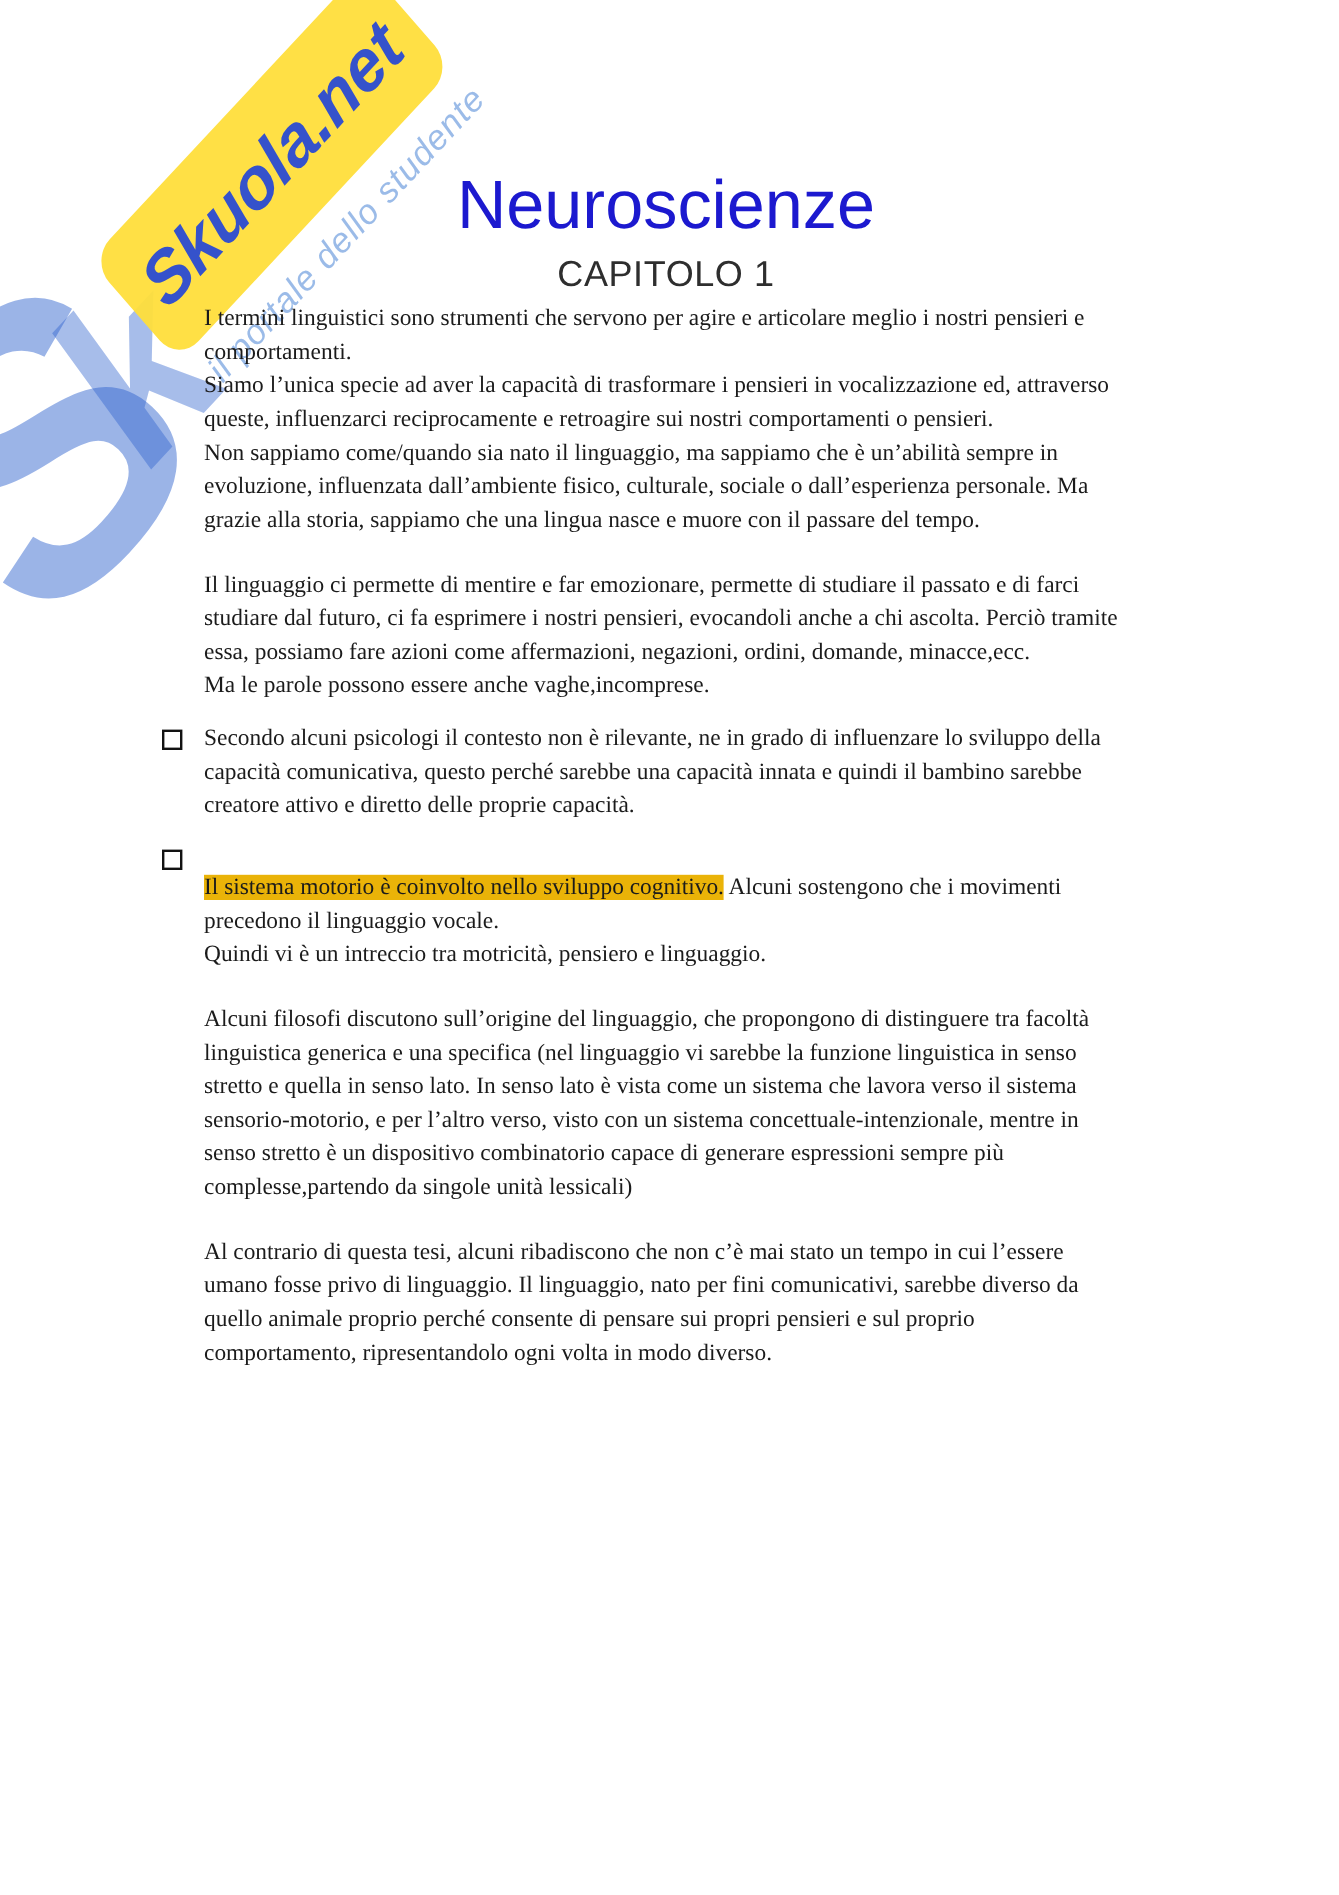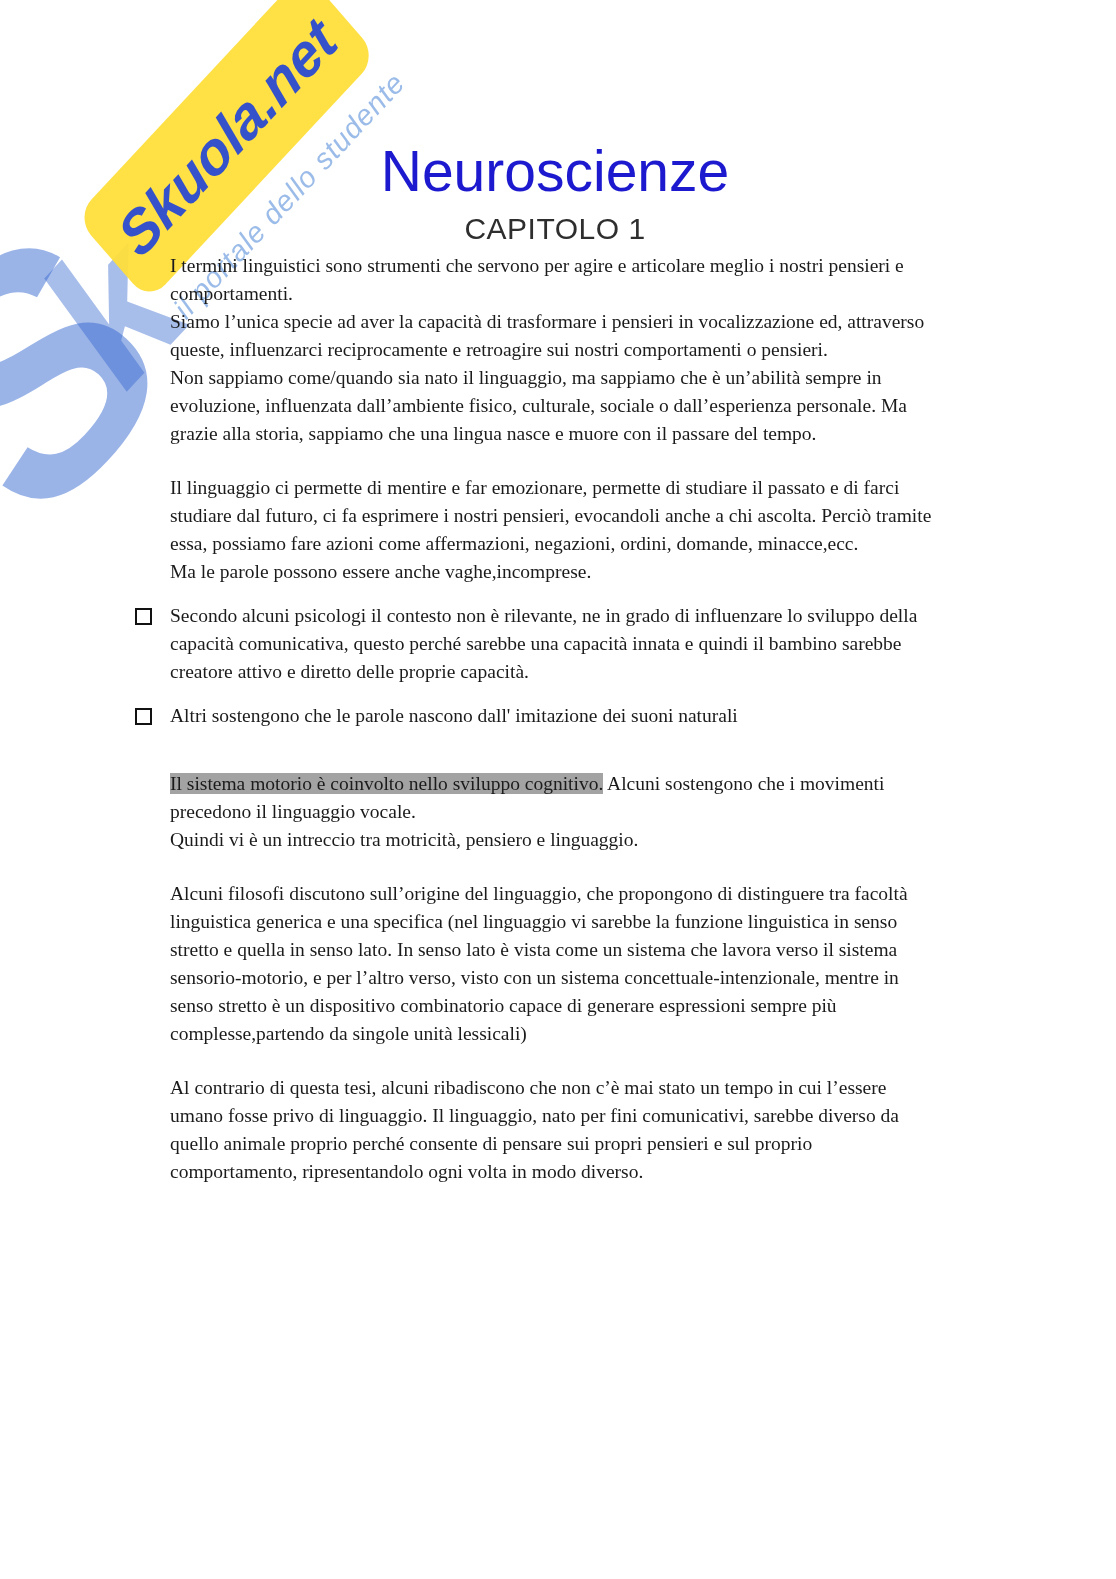"Altri sostengono che le parole" span { html: <span>Altri sostengono che le parole nascono dall' imitazione dei suoni naturali</span> -> none }
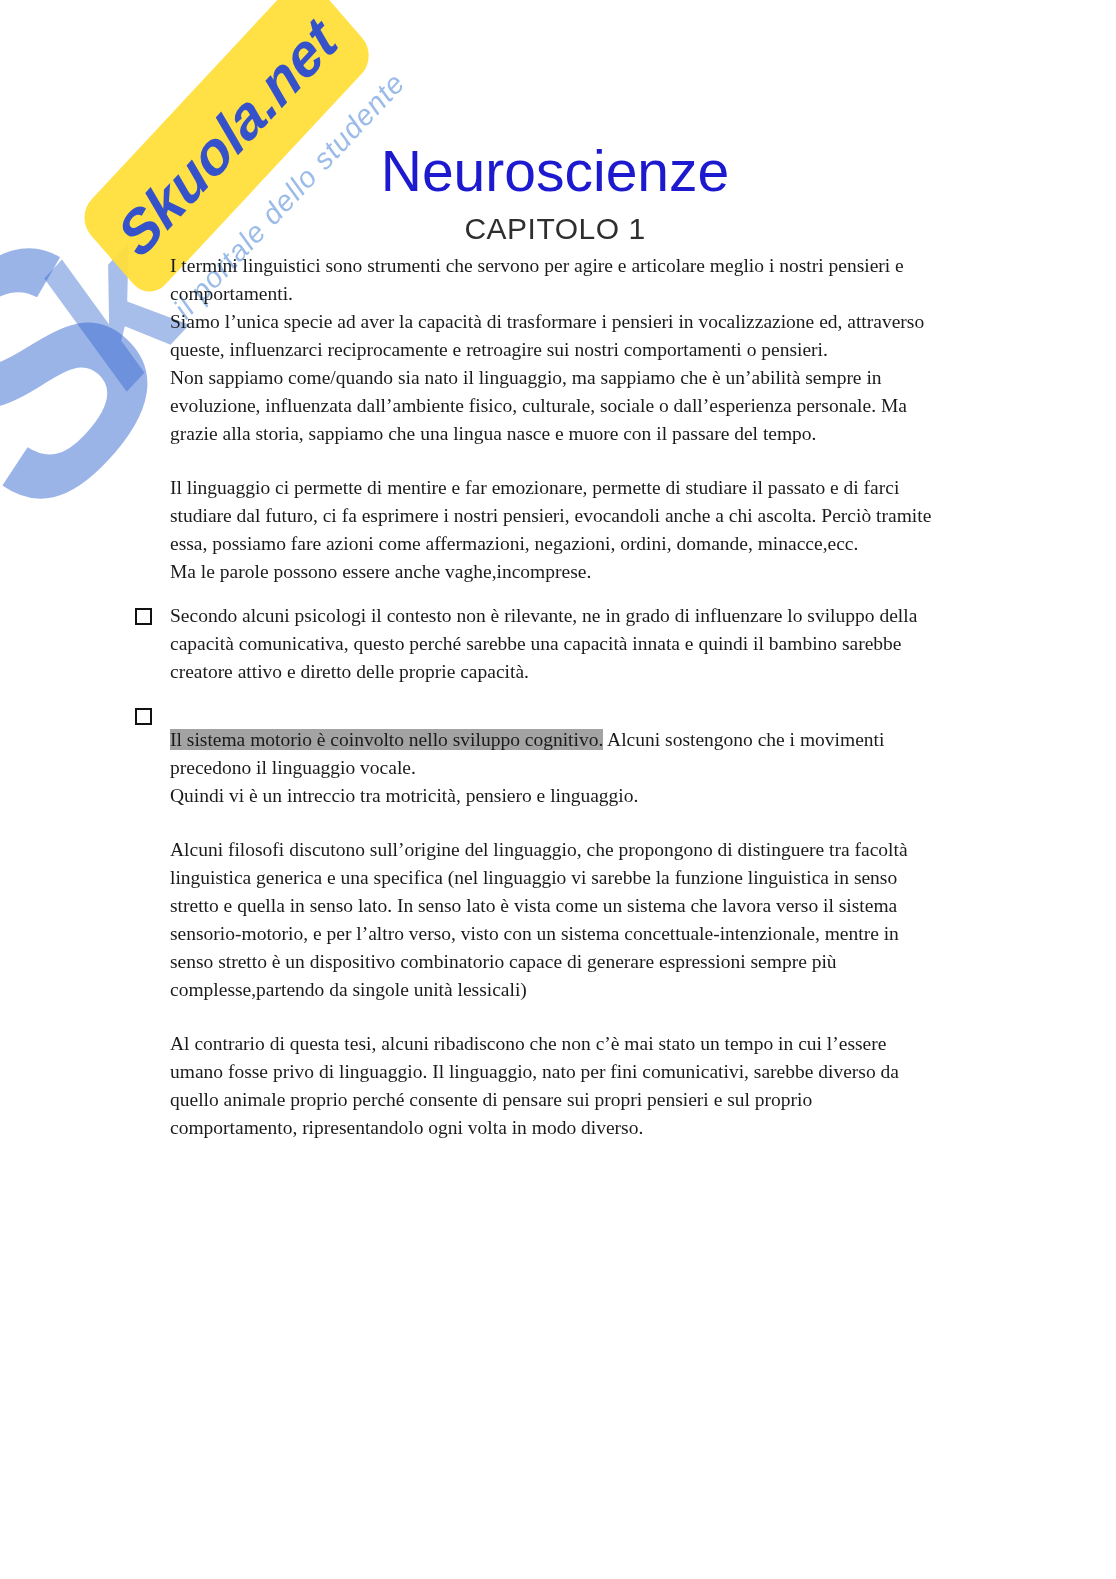"Il sistema motorio è coinvolto" .hl { background: #a3a3a3 -> #eab308 }
